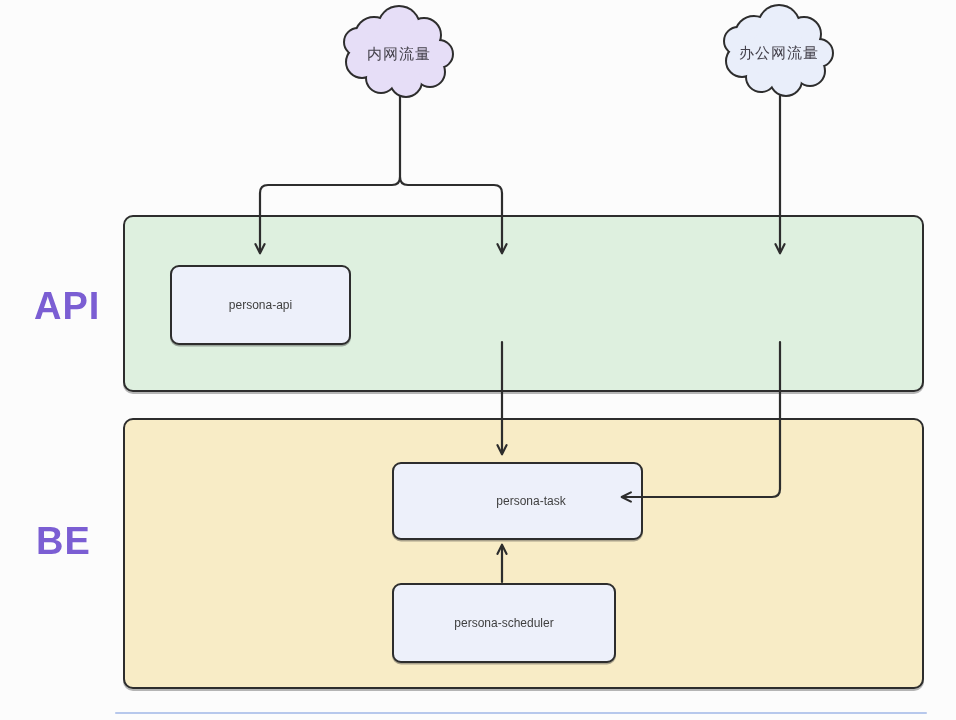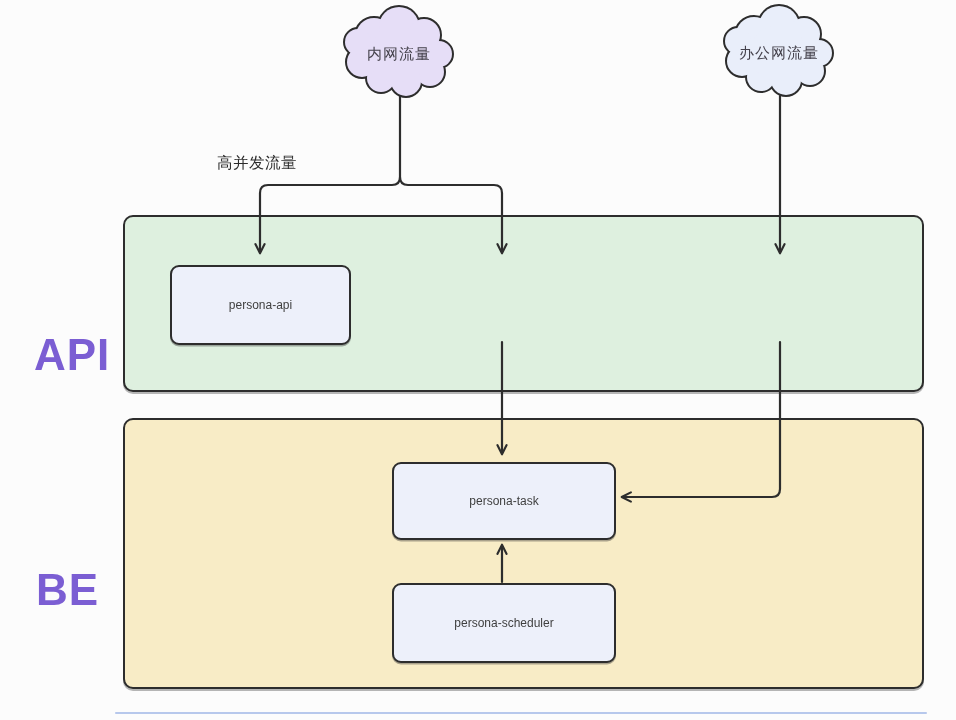"高并发流量" div.edge-label { html: <div>高并发流量</div> -> none }
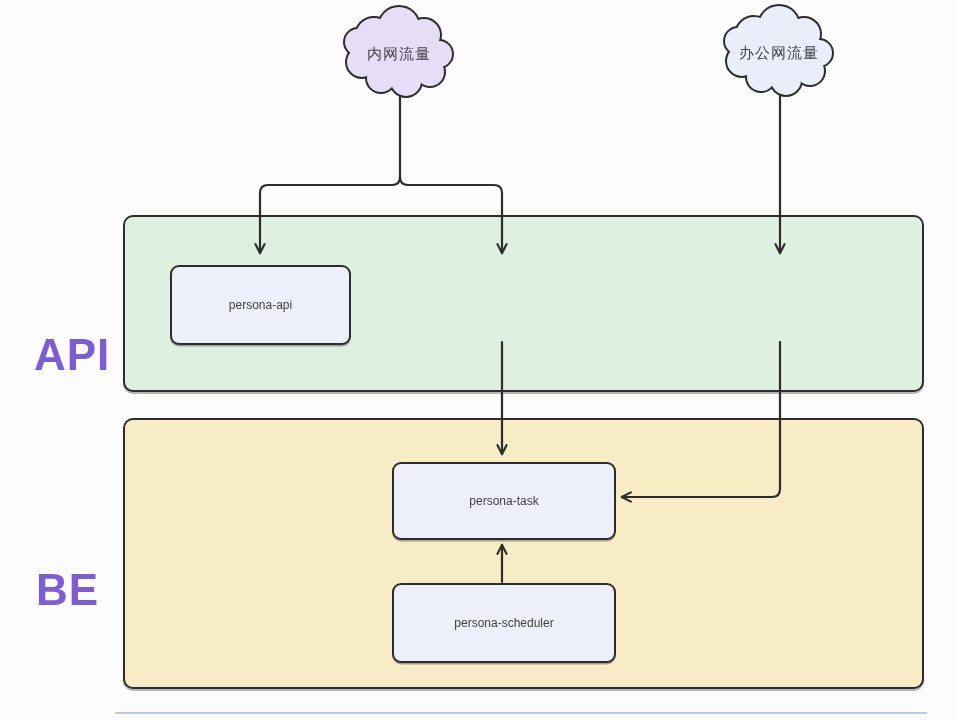"API" .section-label { font-size: 44px -> 38px; margin-top: 45px -> none }
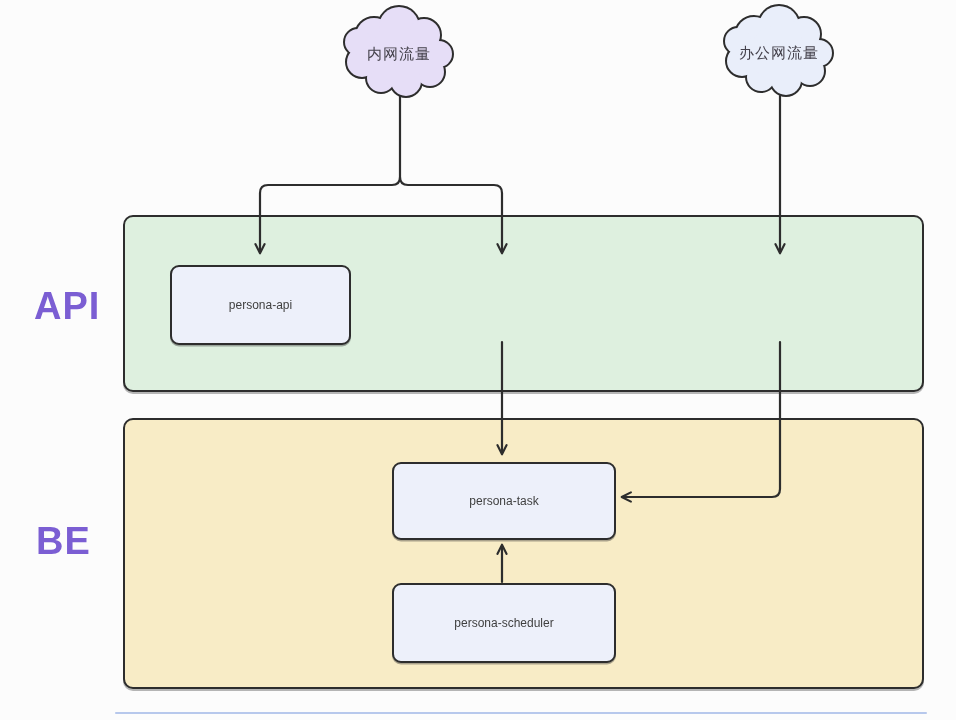"persona-task" .node-persona-task { padding-left: none -> 27px }
